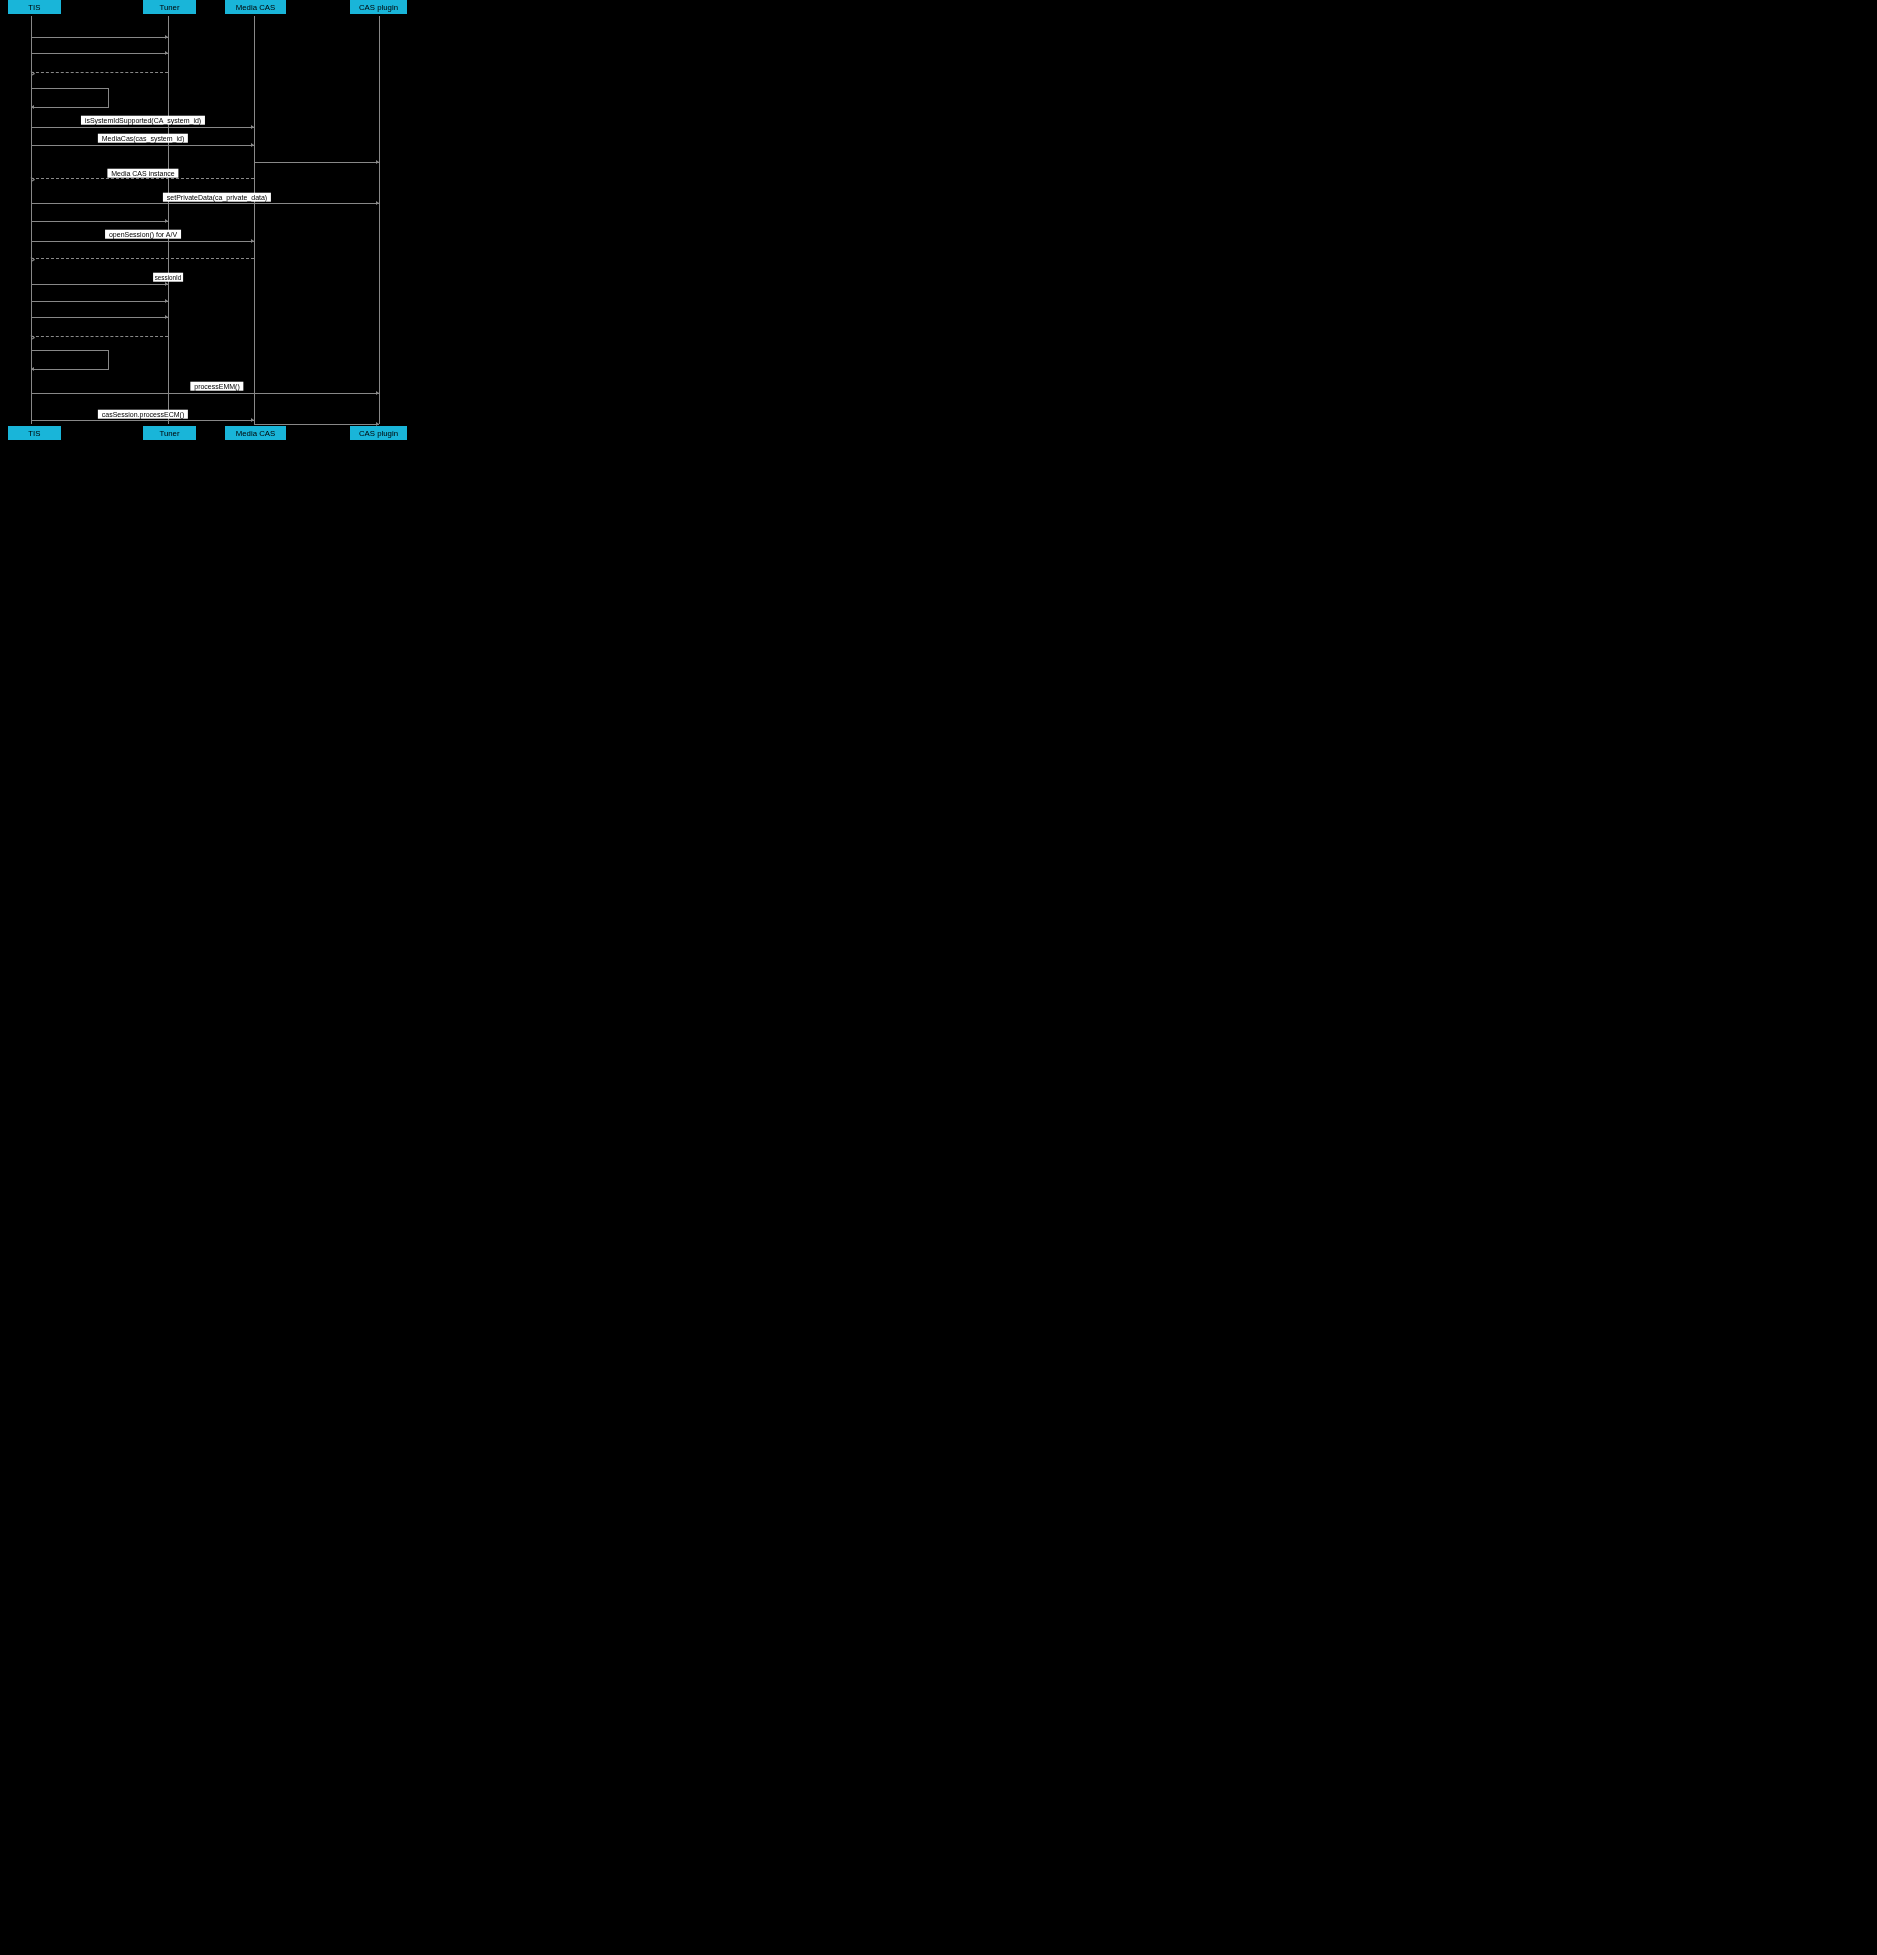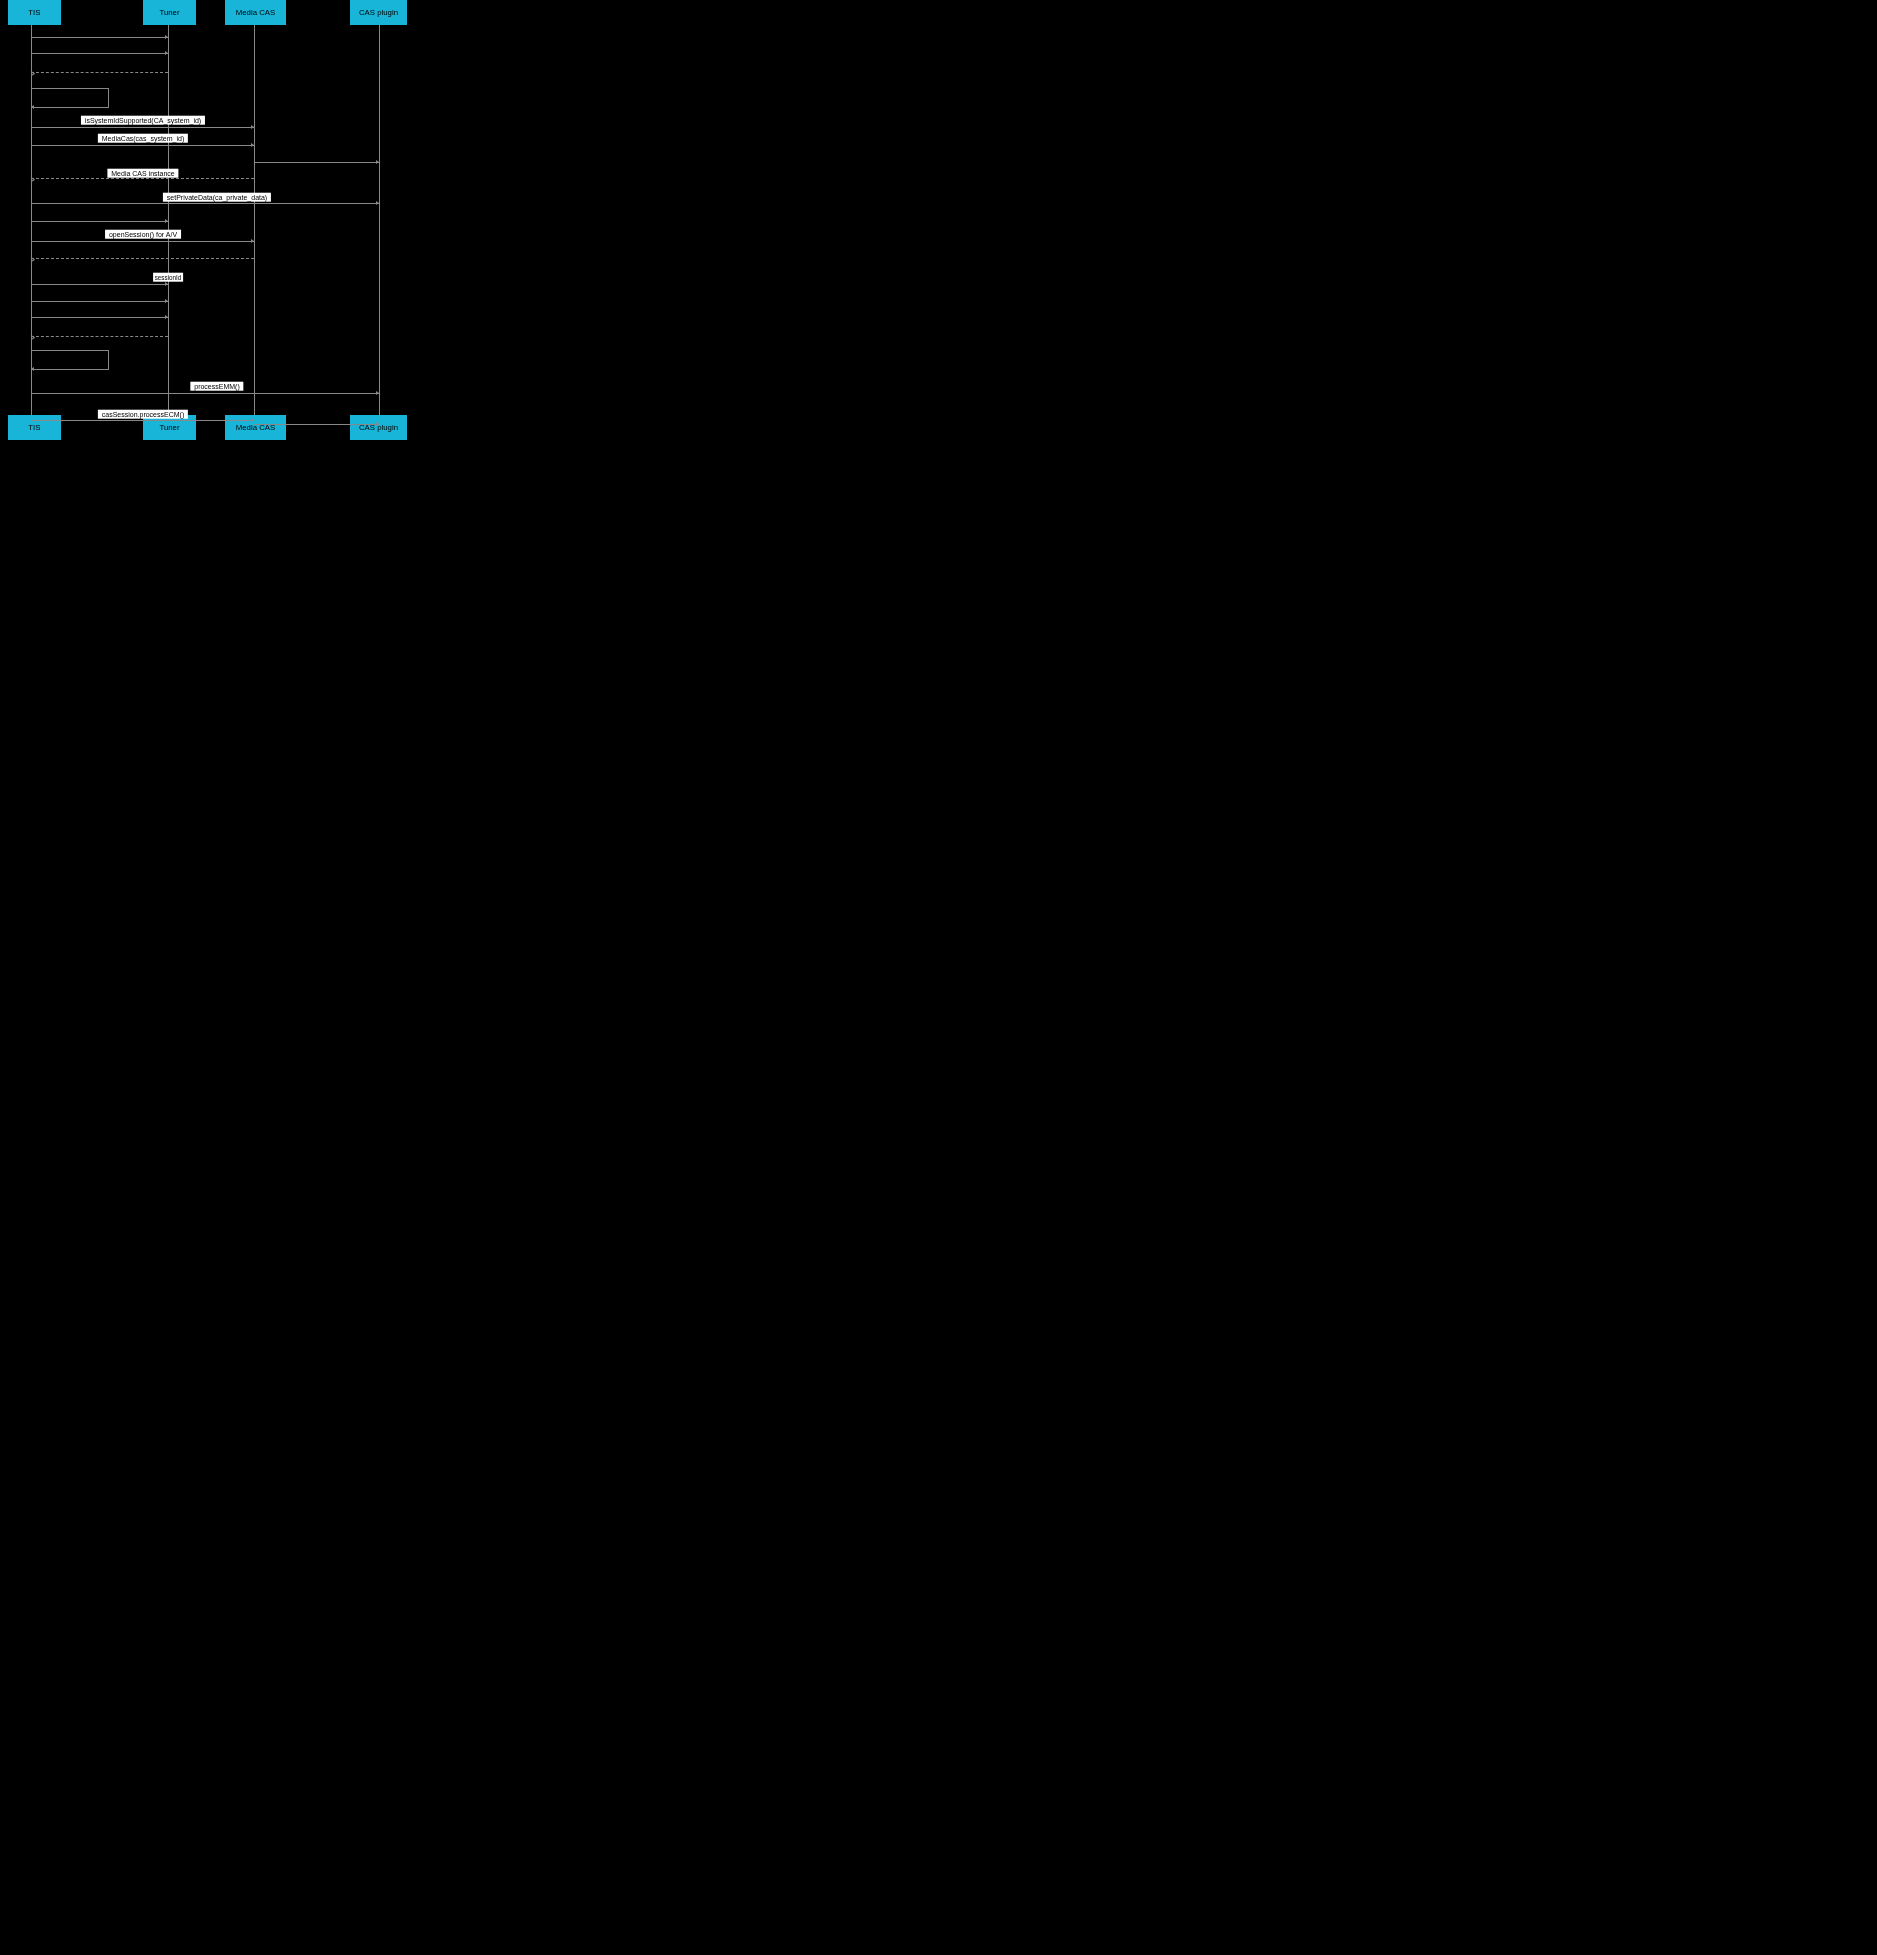"TIS" .participant { height: 25px -> 14px }
